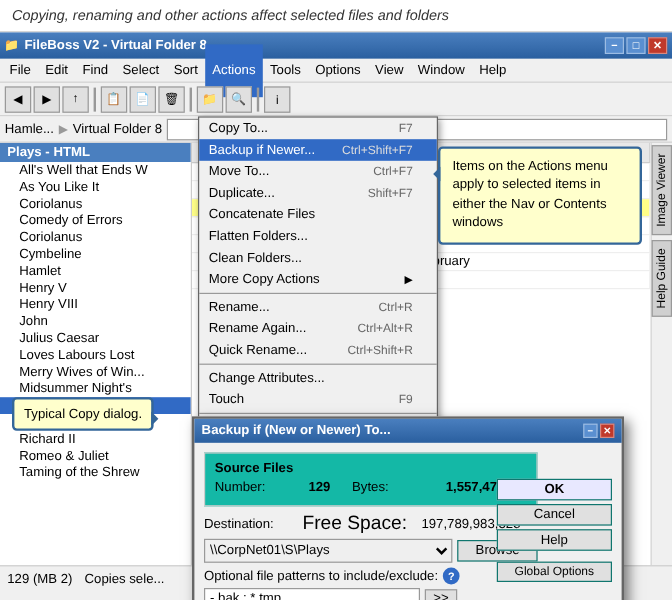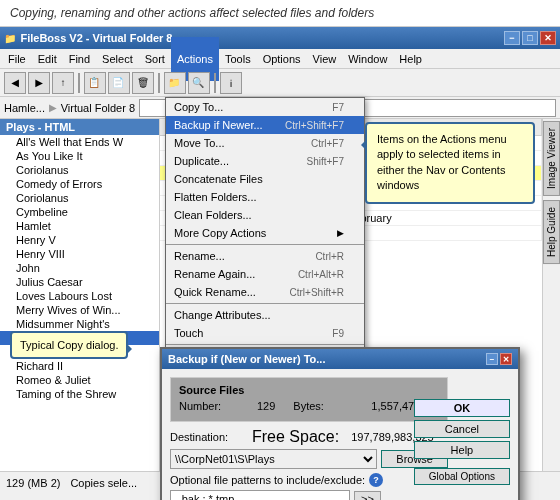"Source Files" .dialog-section { background: #a3a3a3 -> #14b8a6 }
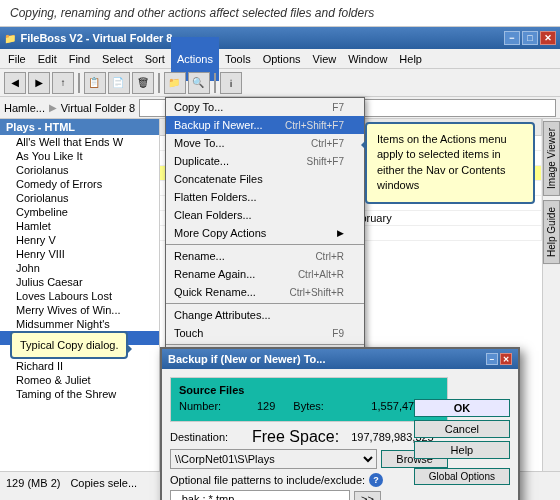"129" .dialog-value { font-weight: none -> bold }
